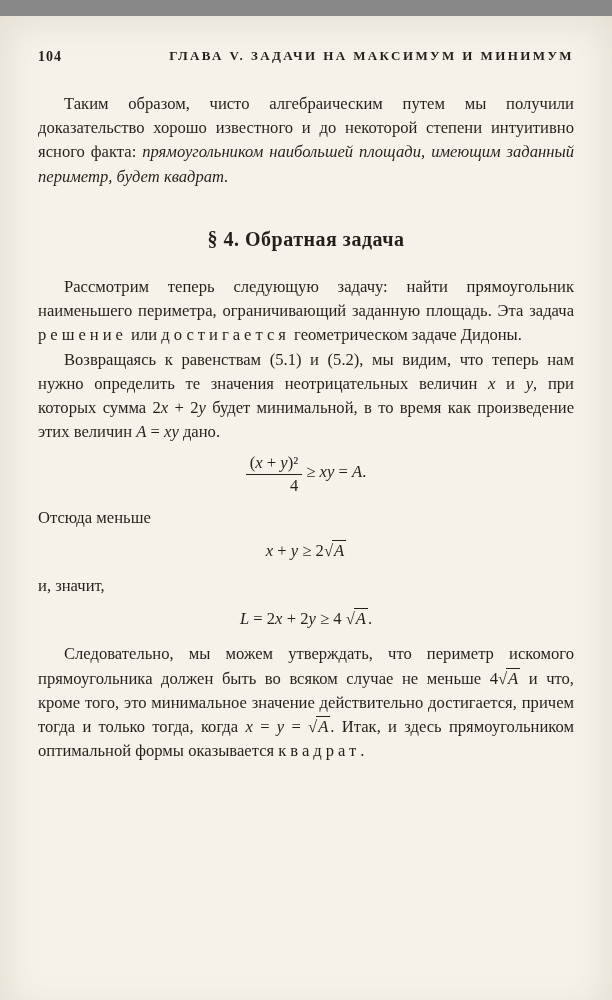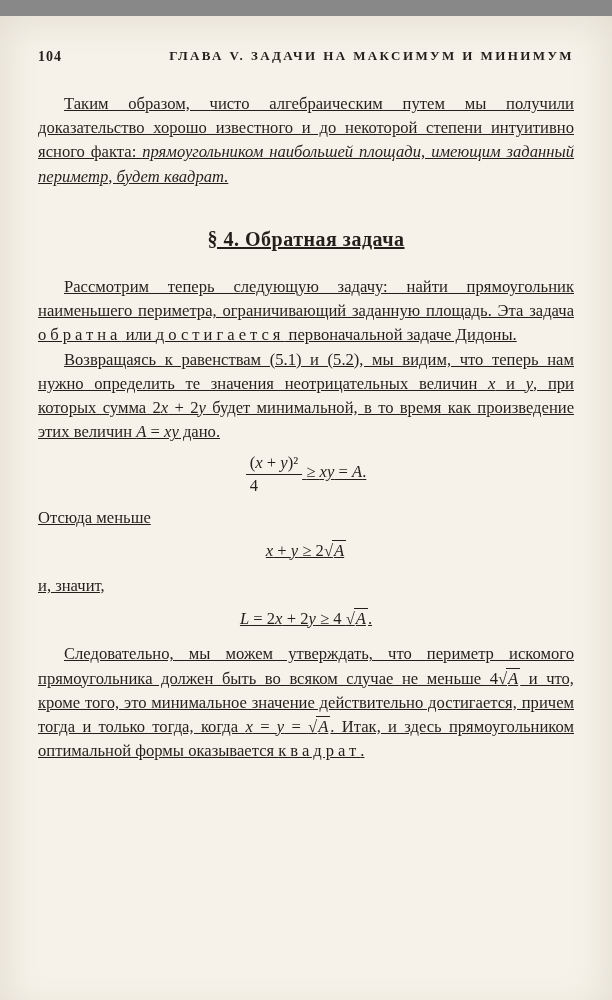"Таким образом, чисто алгебраическим" .body-text { text-decoration: underline -> none }
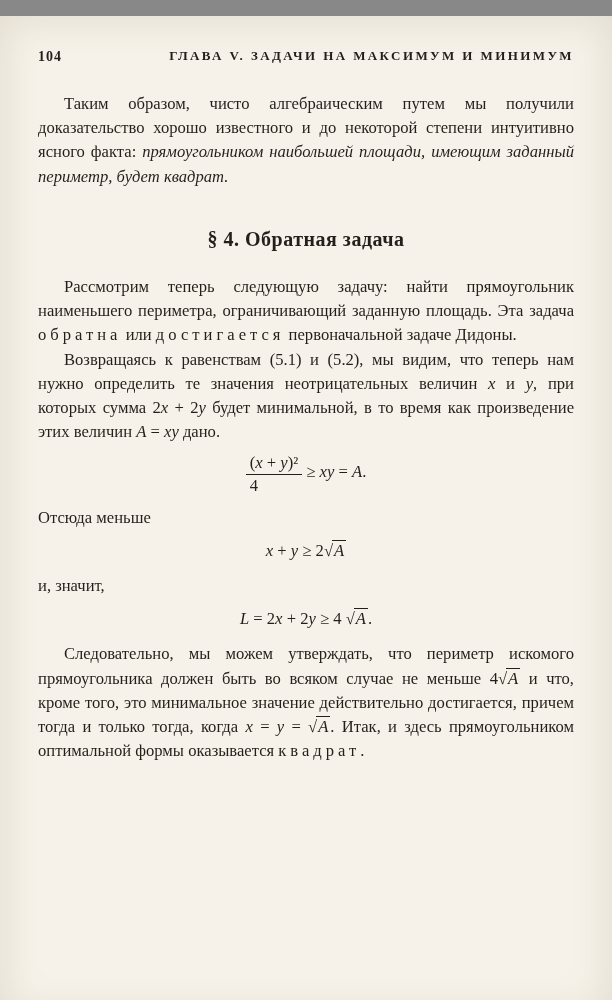"обратна" span.run-sp { text: обратна -> решение }
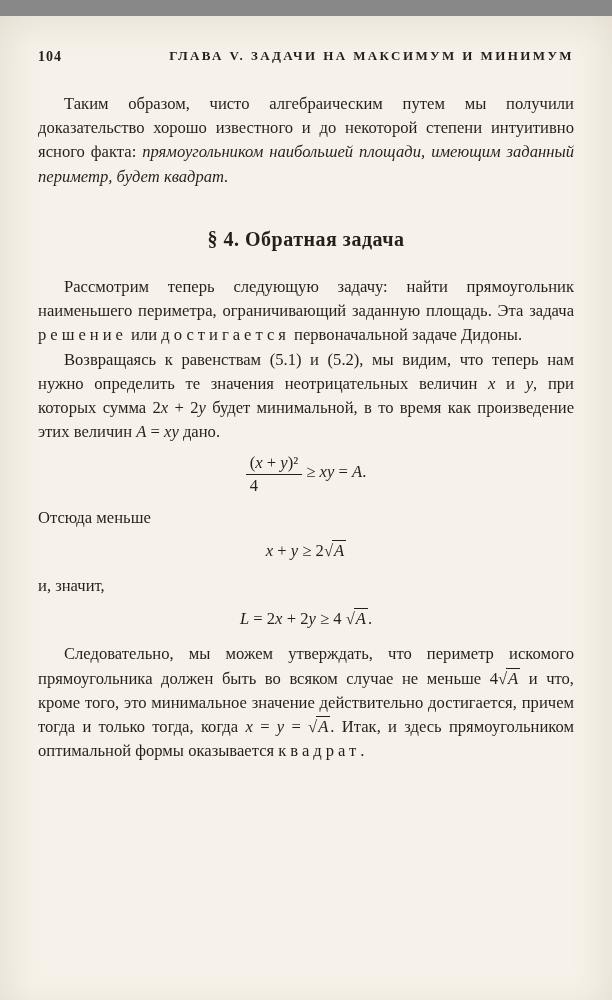"первоначальной задаче Дидоны." span.run-n { text: первоначальной -> геометрическом }
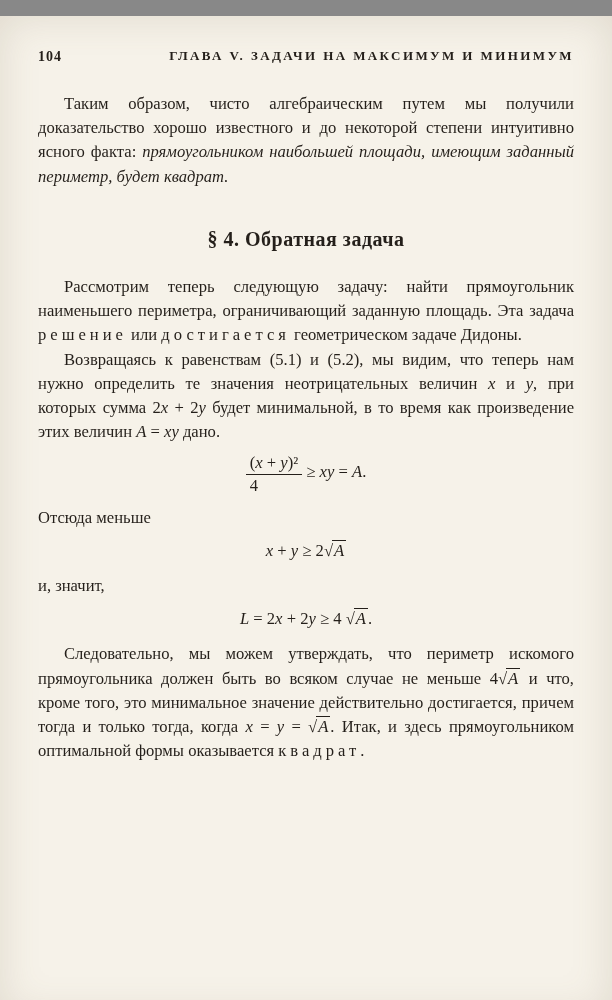"(x + y)²" .frac { text-align: left -> right }
